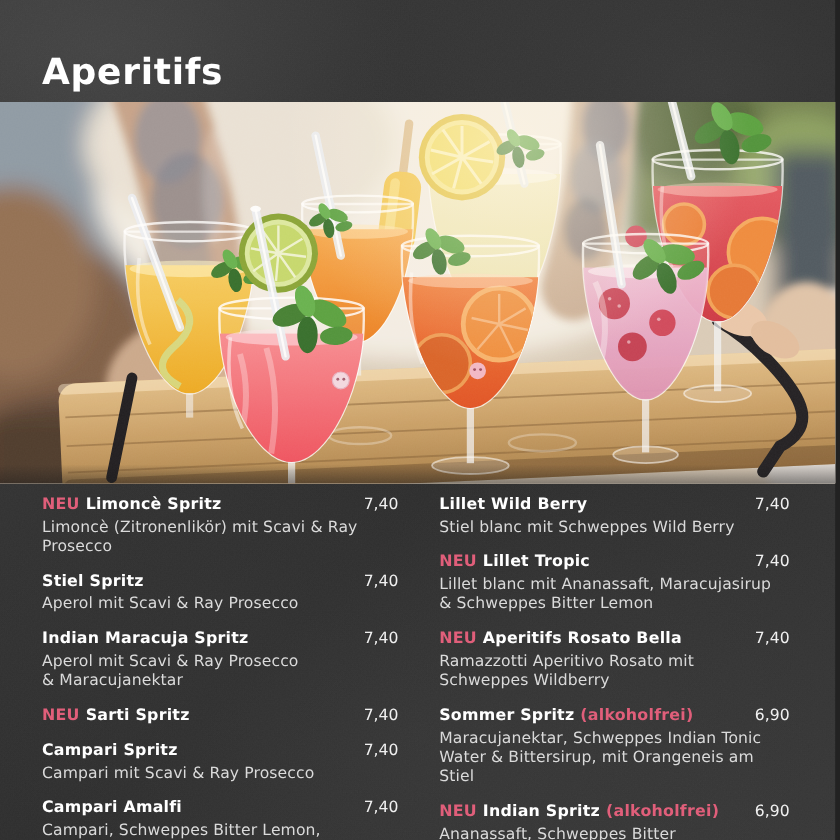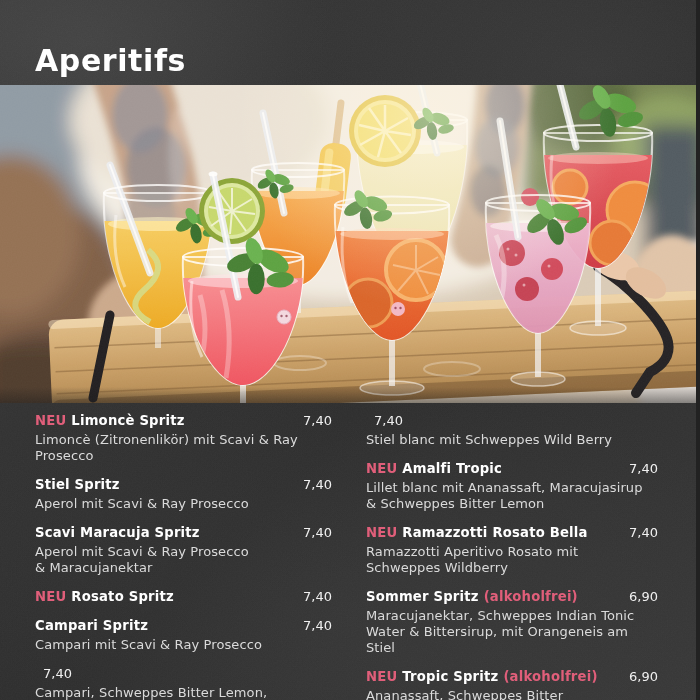"Lillet Wild Berry" span.nm { html: none -> <span><span></span><span>Lillet Wild Berry</span><span></span></span> }
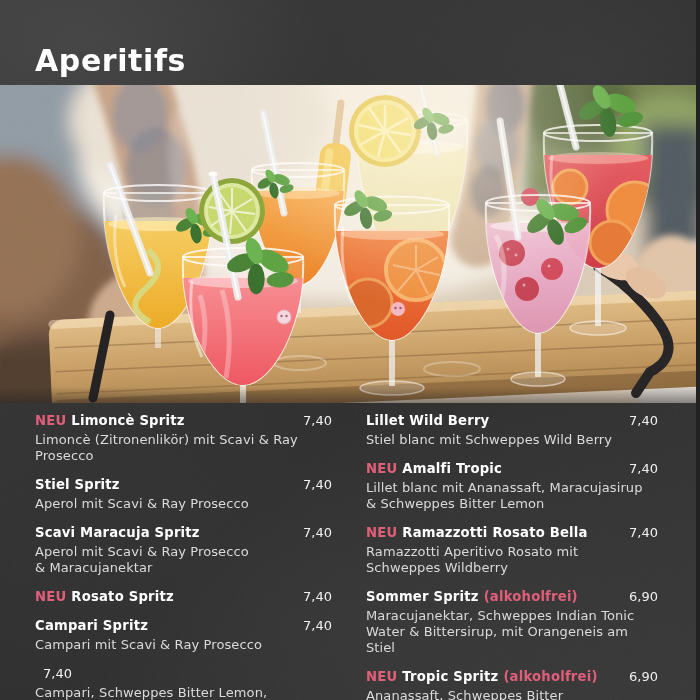"Amalfi Tropic" span { text: Amalfi -> Lillet }
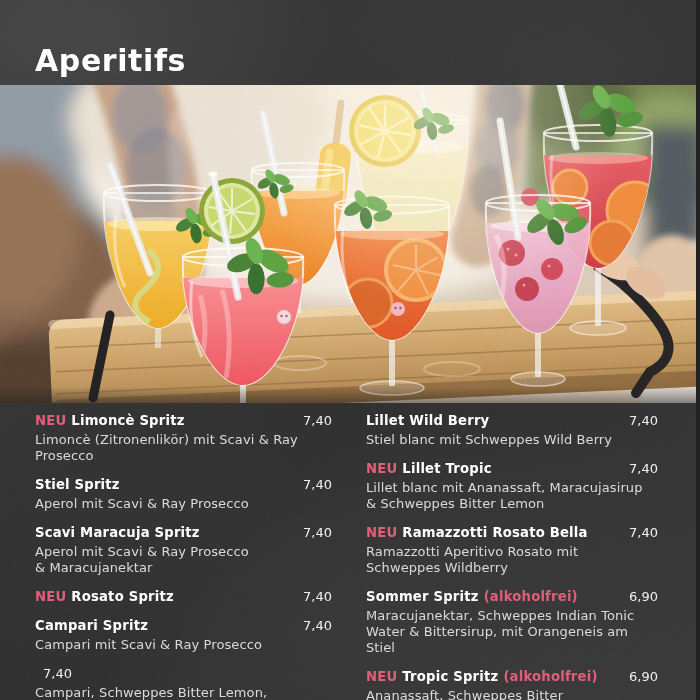"Scavi Maracuja Spritz" span { text: Scavi -> Indian }
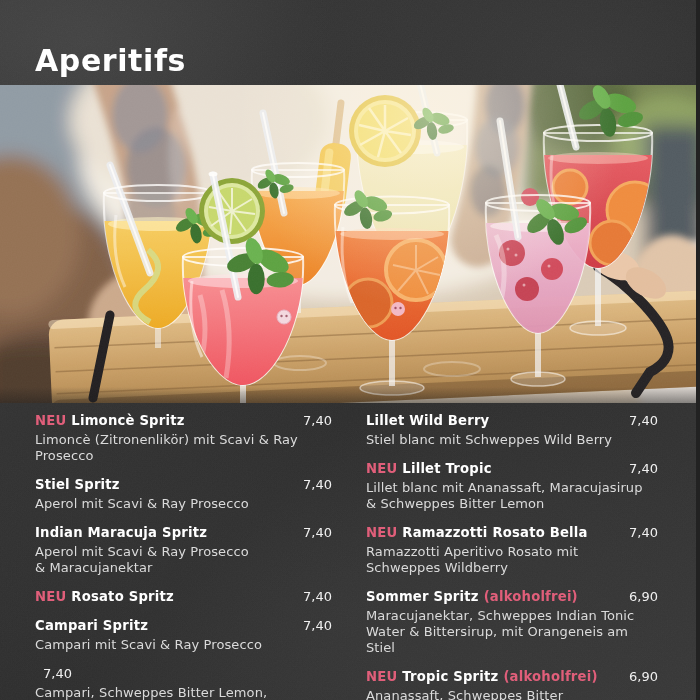"Ramazzotti Rosato Bella" span { text: Ramazzotti -> Aperitifs }
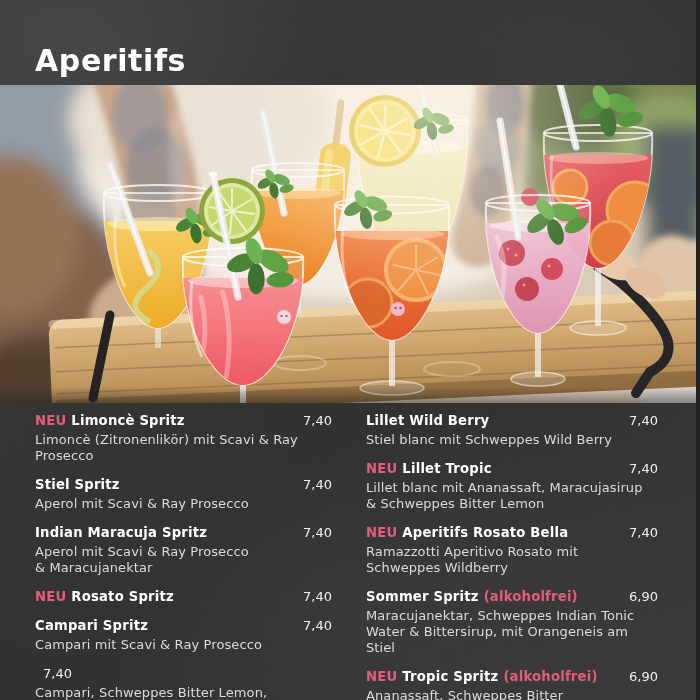"Rosato Spritz" span { text: Rosato -> Sarti }
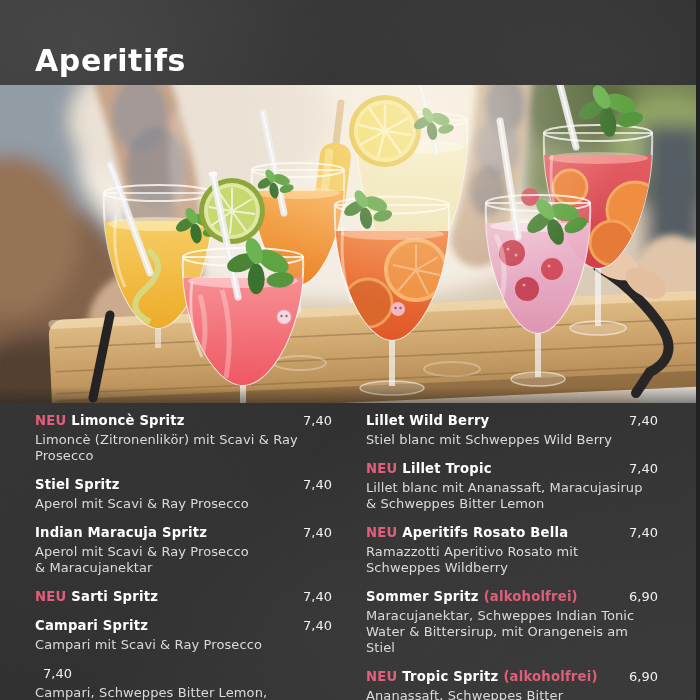"Campari Amalfi" span.nm { html: none -> <span><span></span><span>Campari Amalfi</span><span></span></span> }
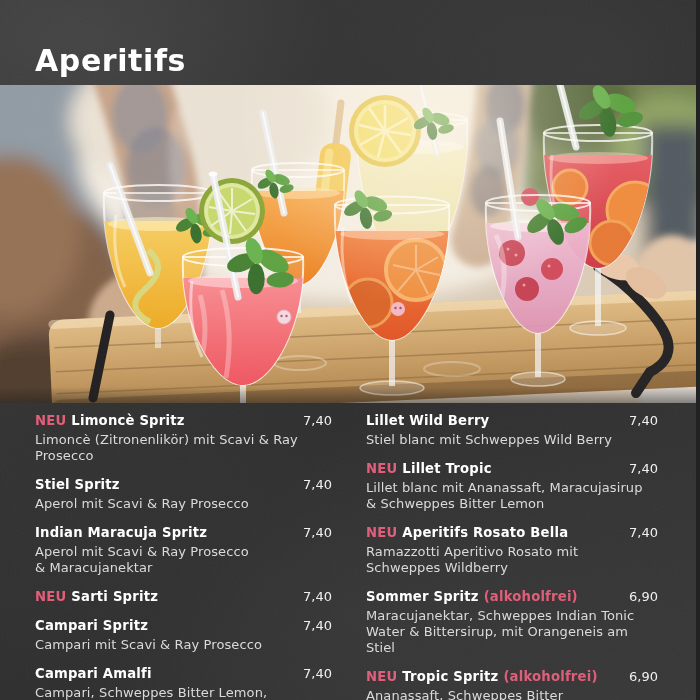"Tropic Spritz" span { text: Tropic -> Indian }
